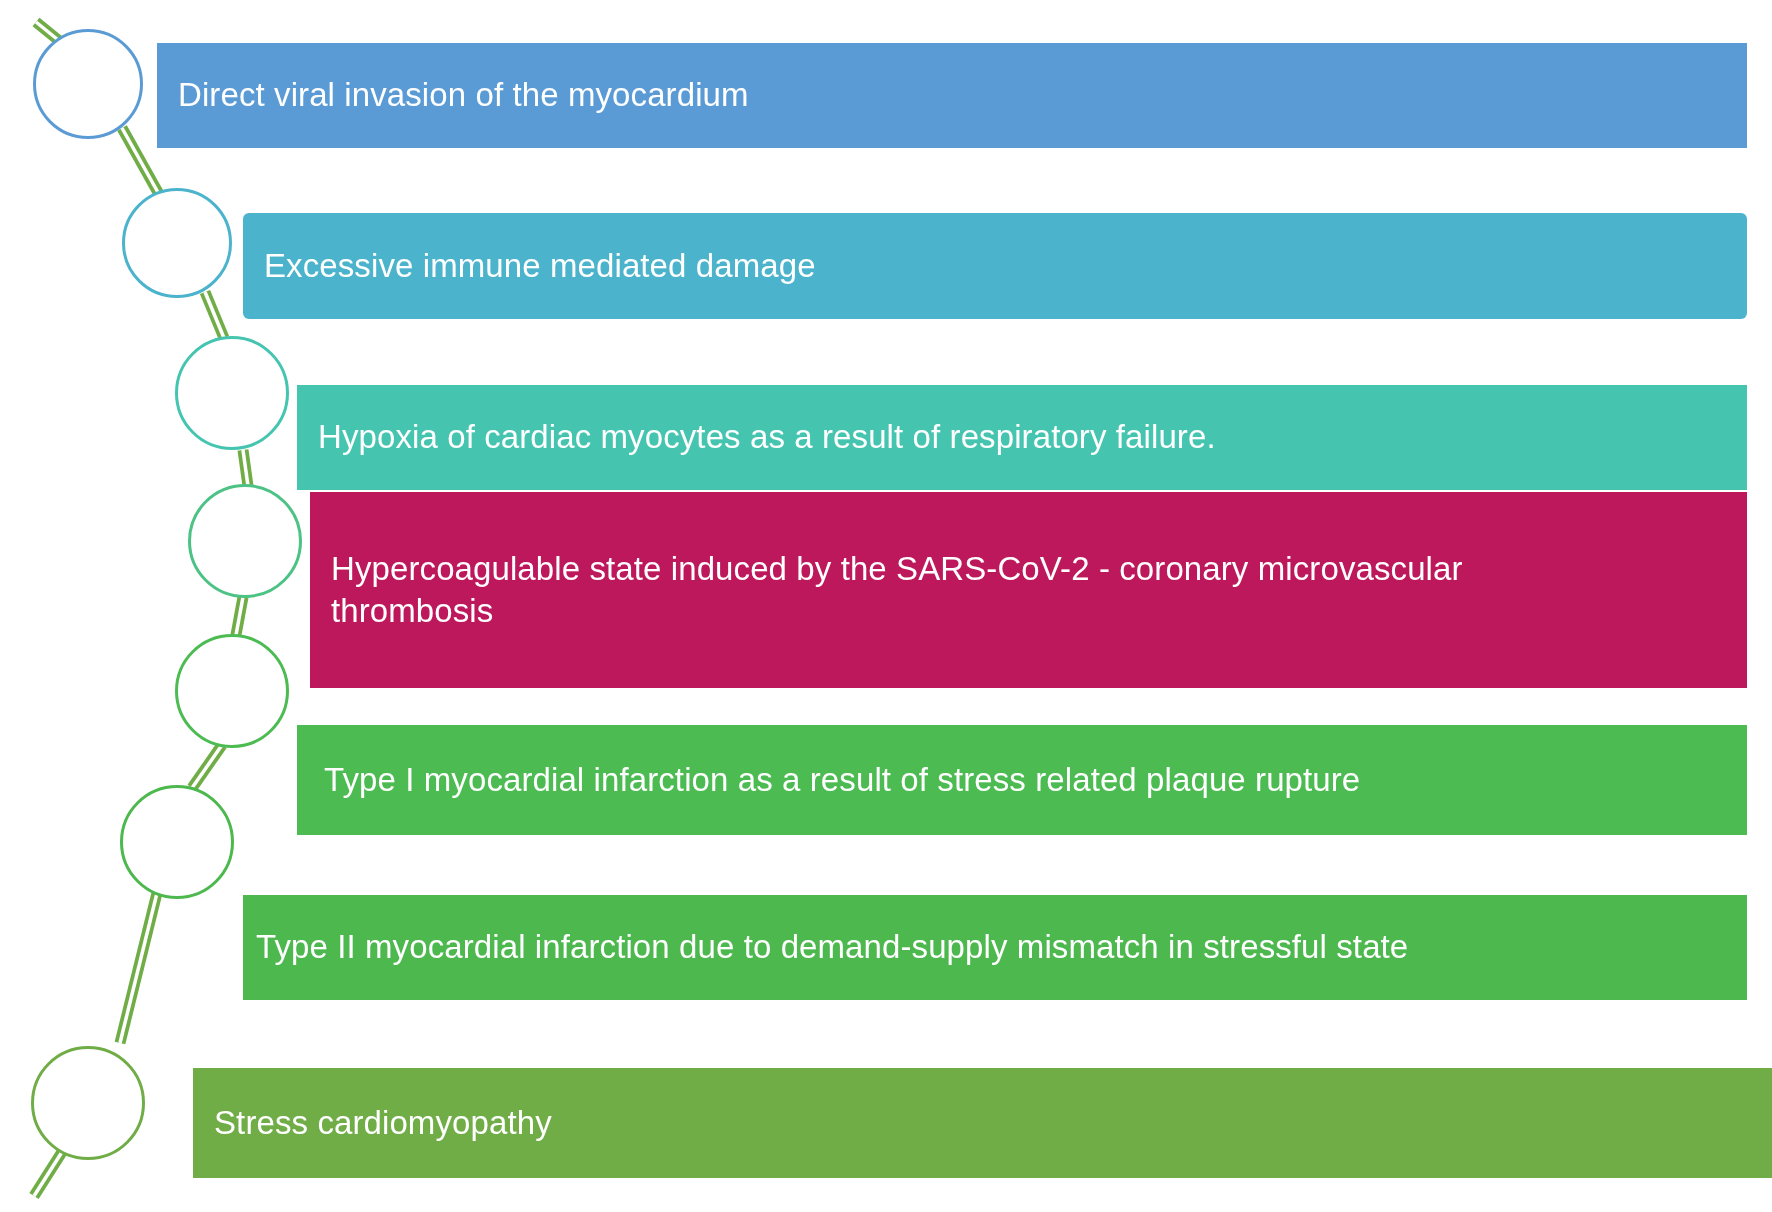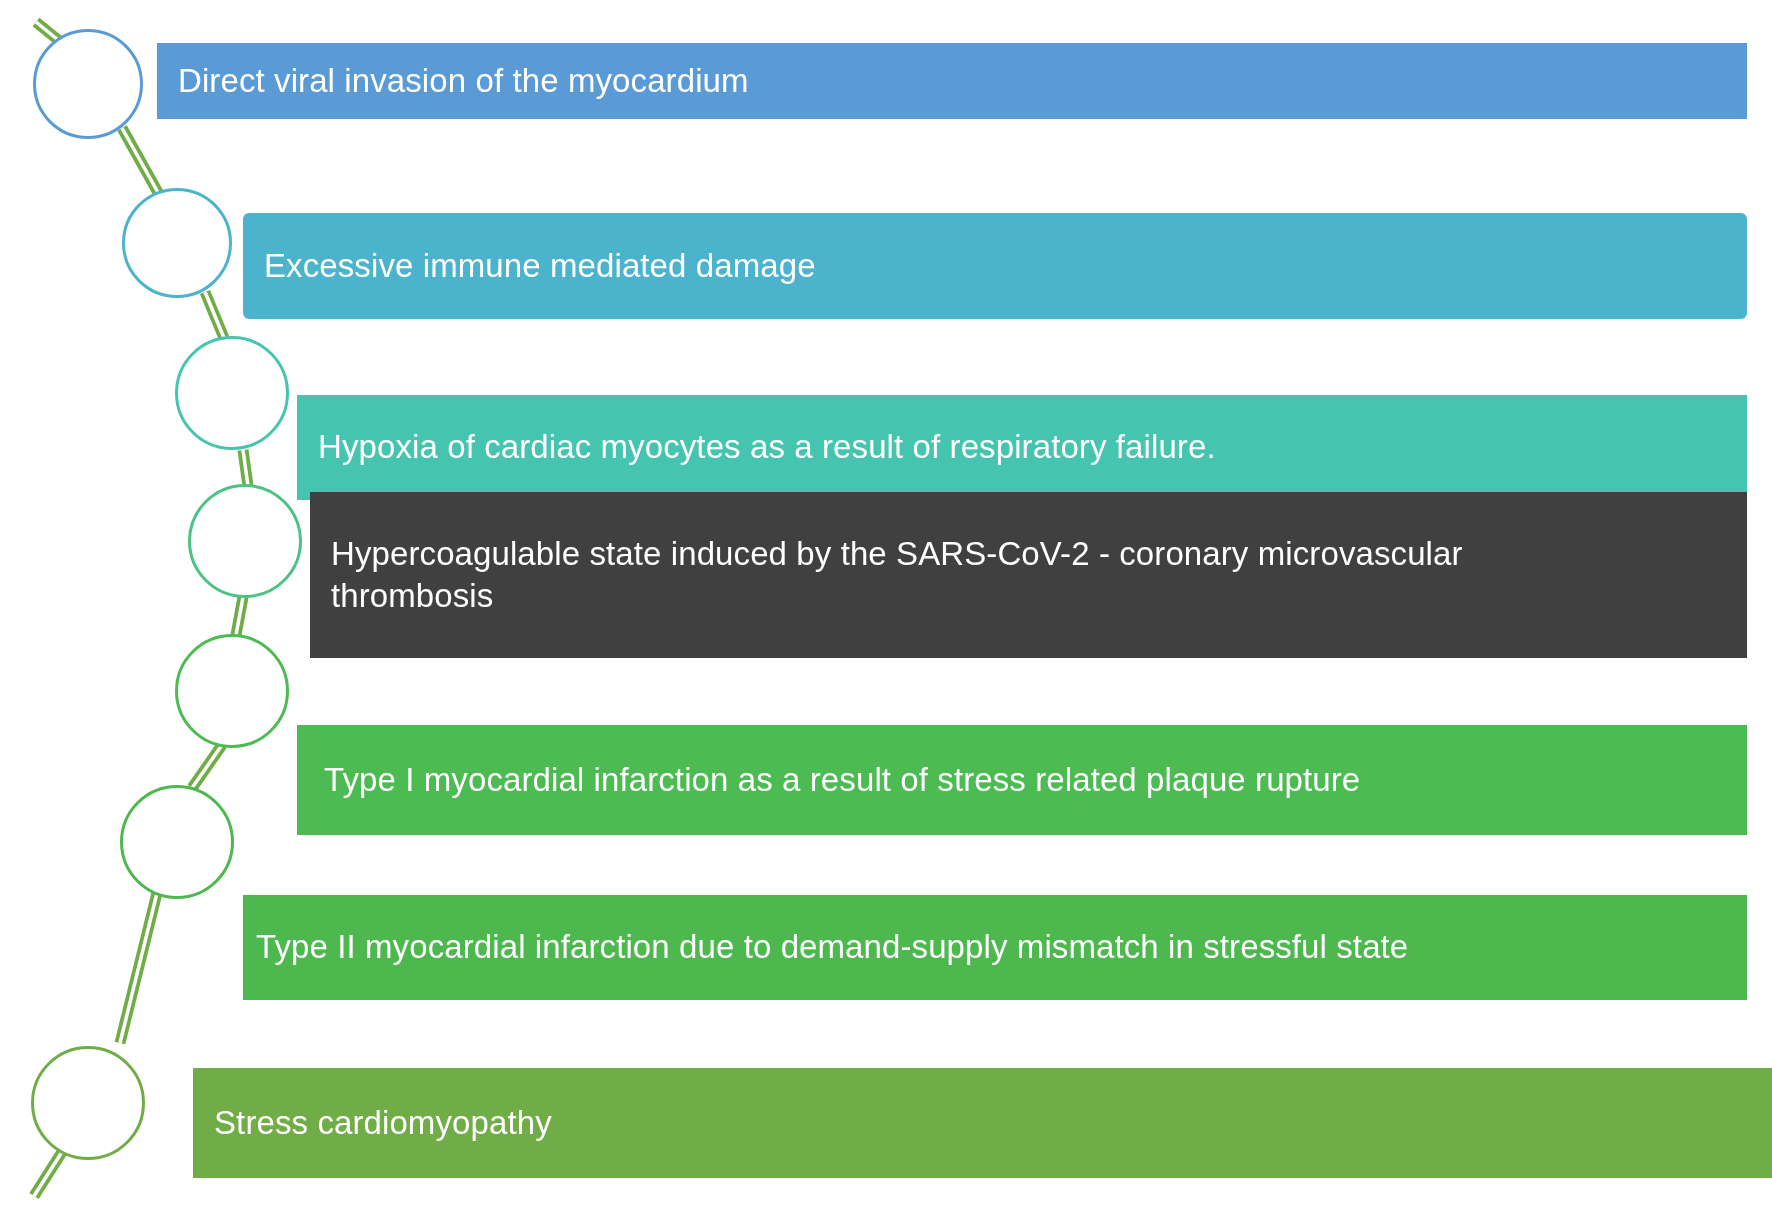"Direct viral invasion of the" div.bar { height: 76px -> 105px }
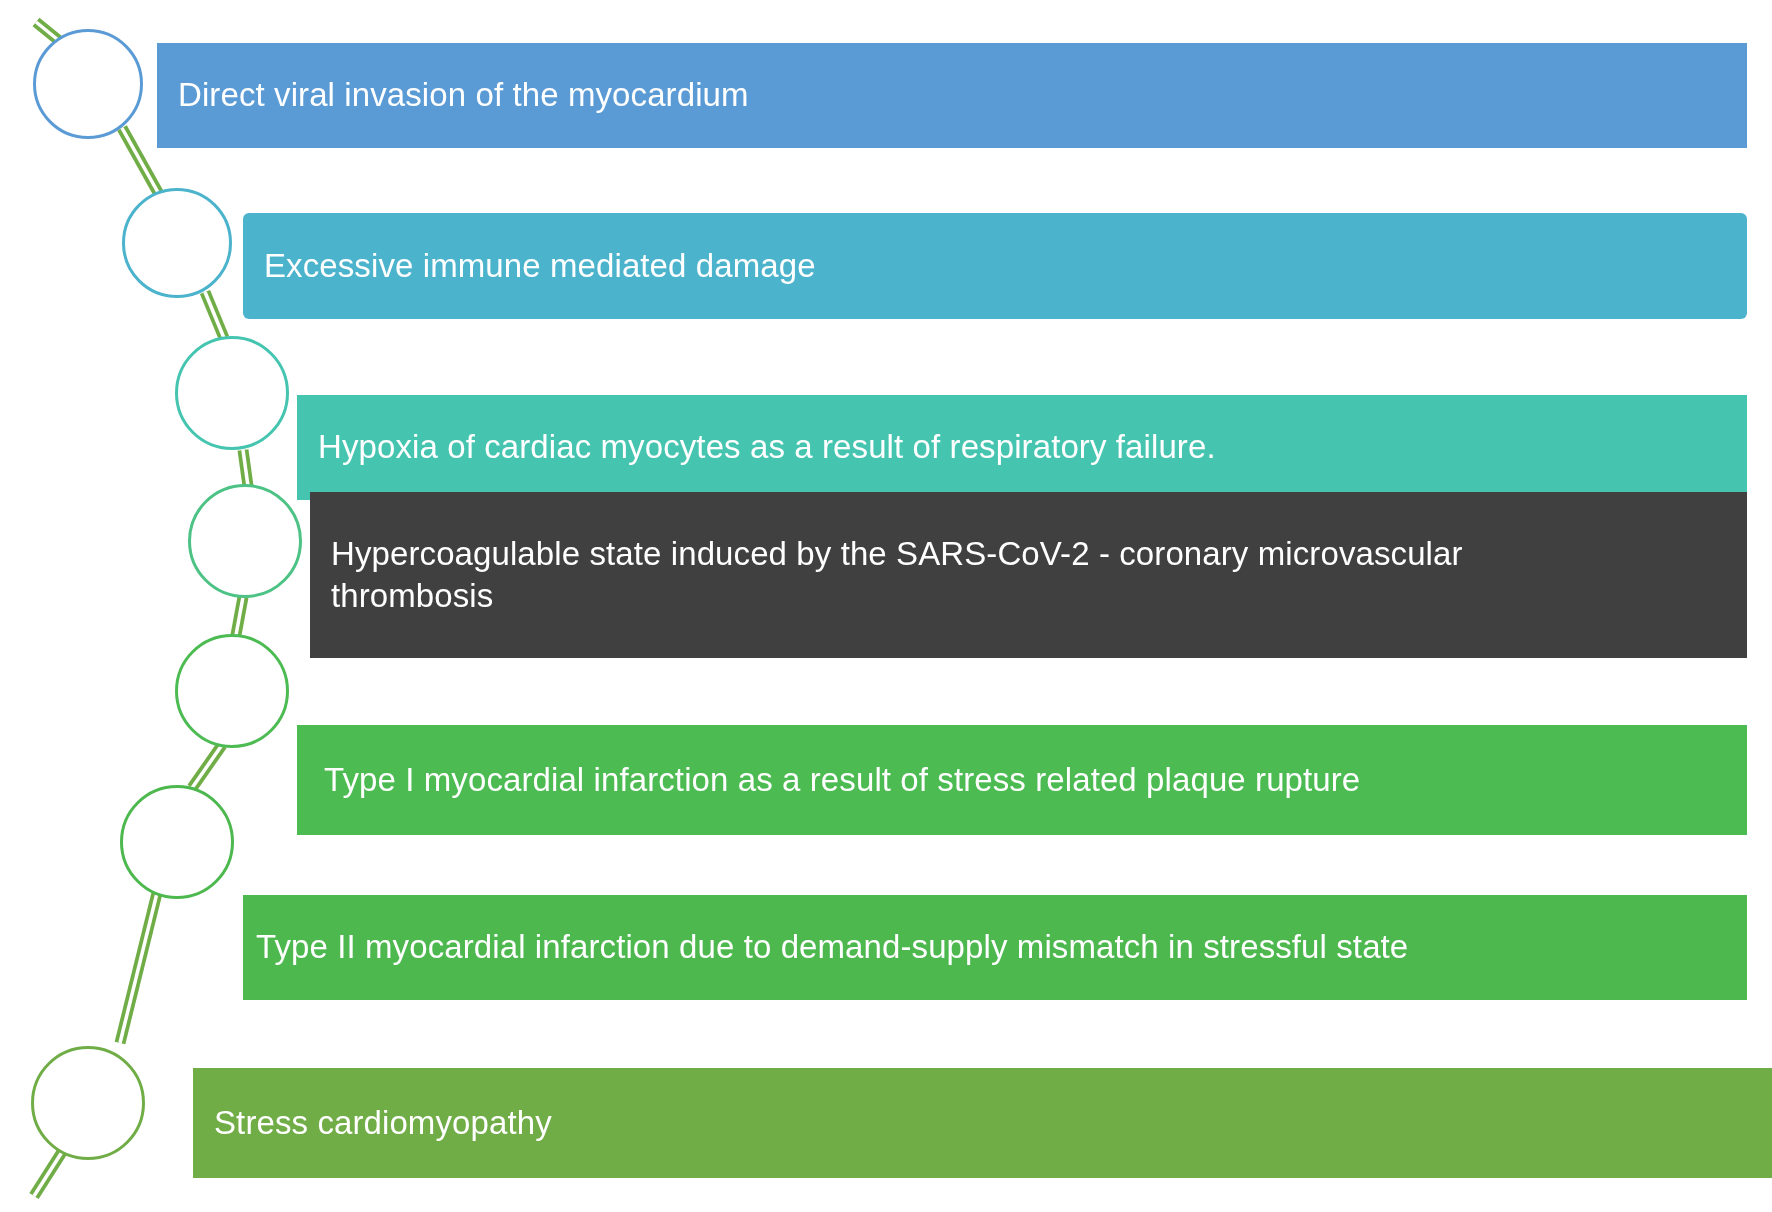"Hypoxia of cardiac myocytes as" div.bar { top: 395px -> 385px }
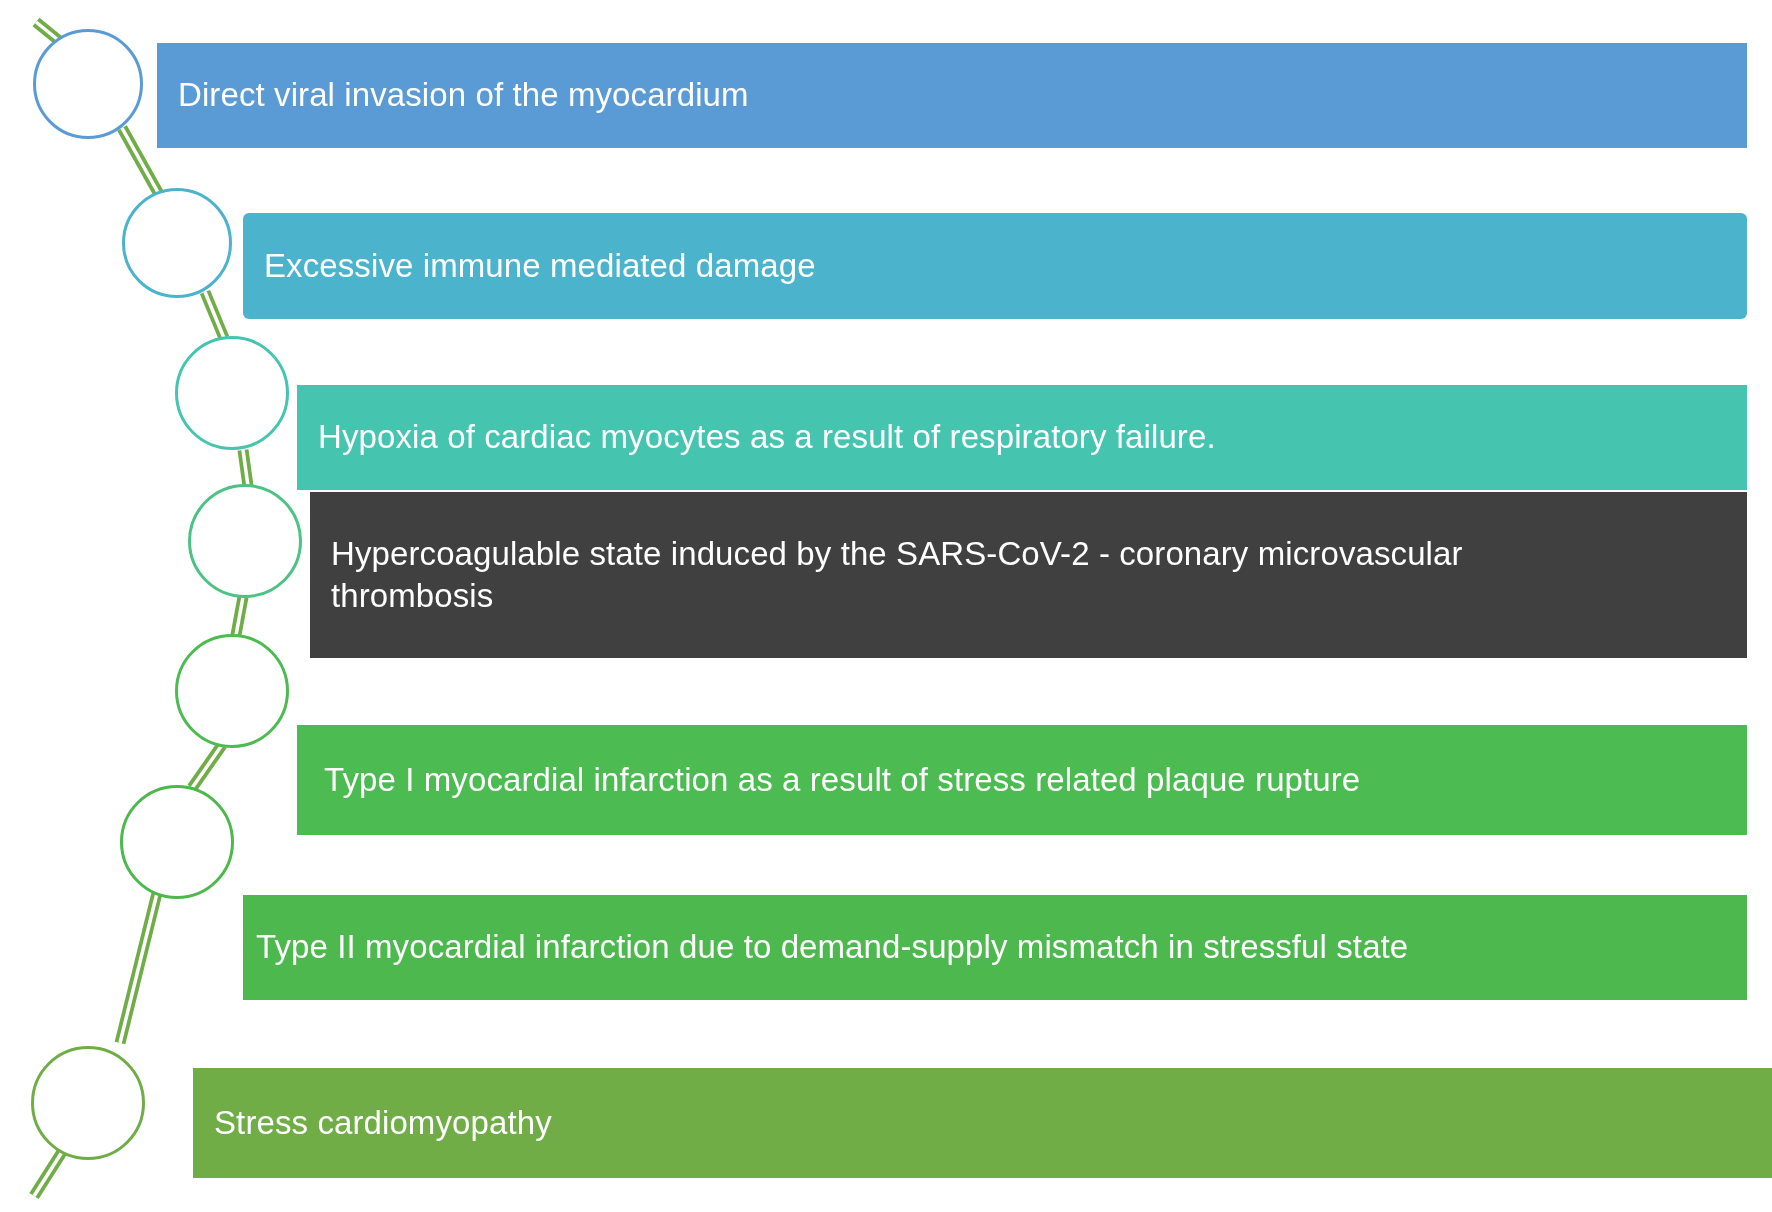"Hypercoagulable state induced by the" div.bar { background: #404040 -> #be185d; height: 166px -> 196px }
